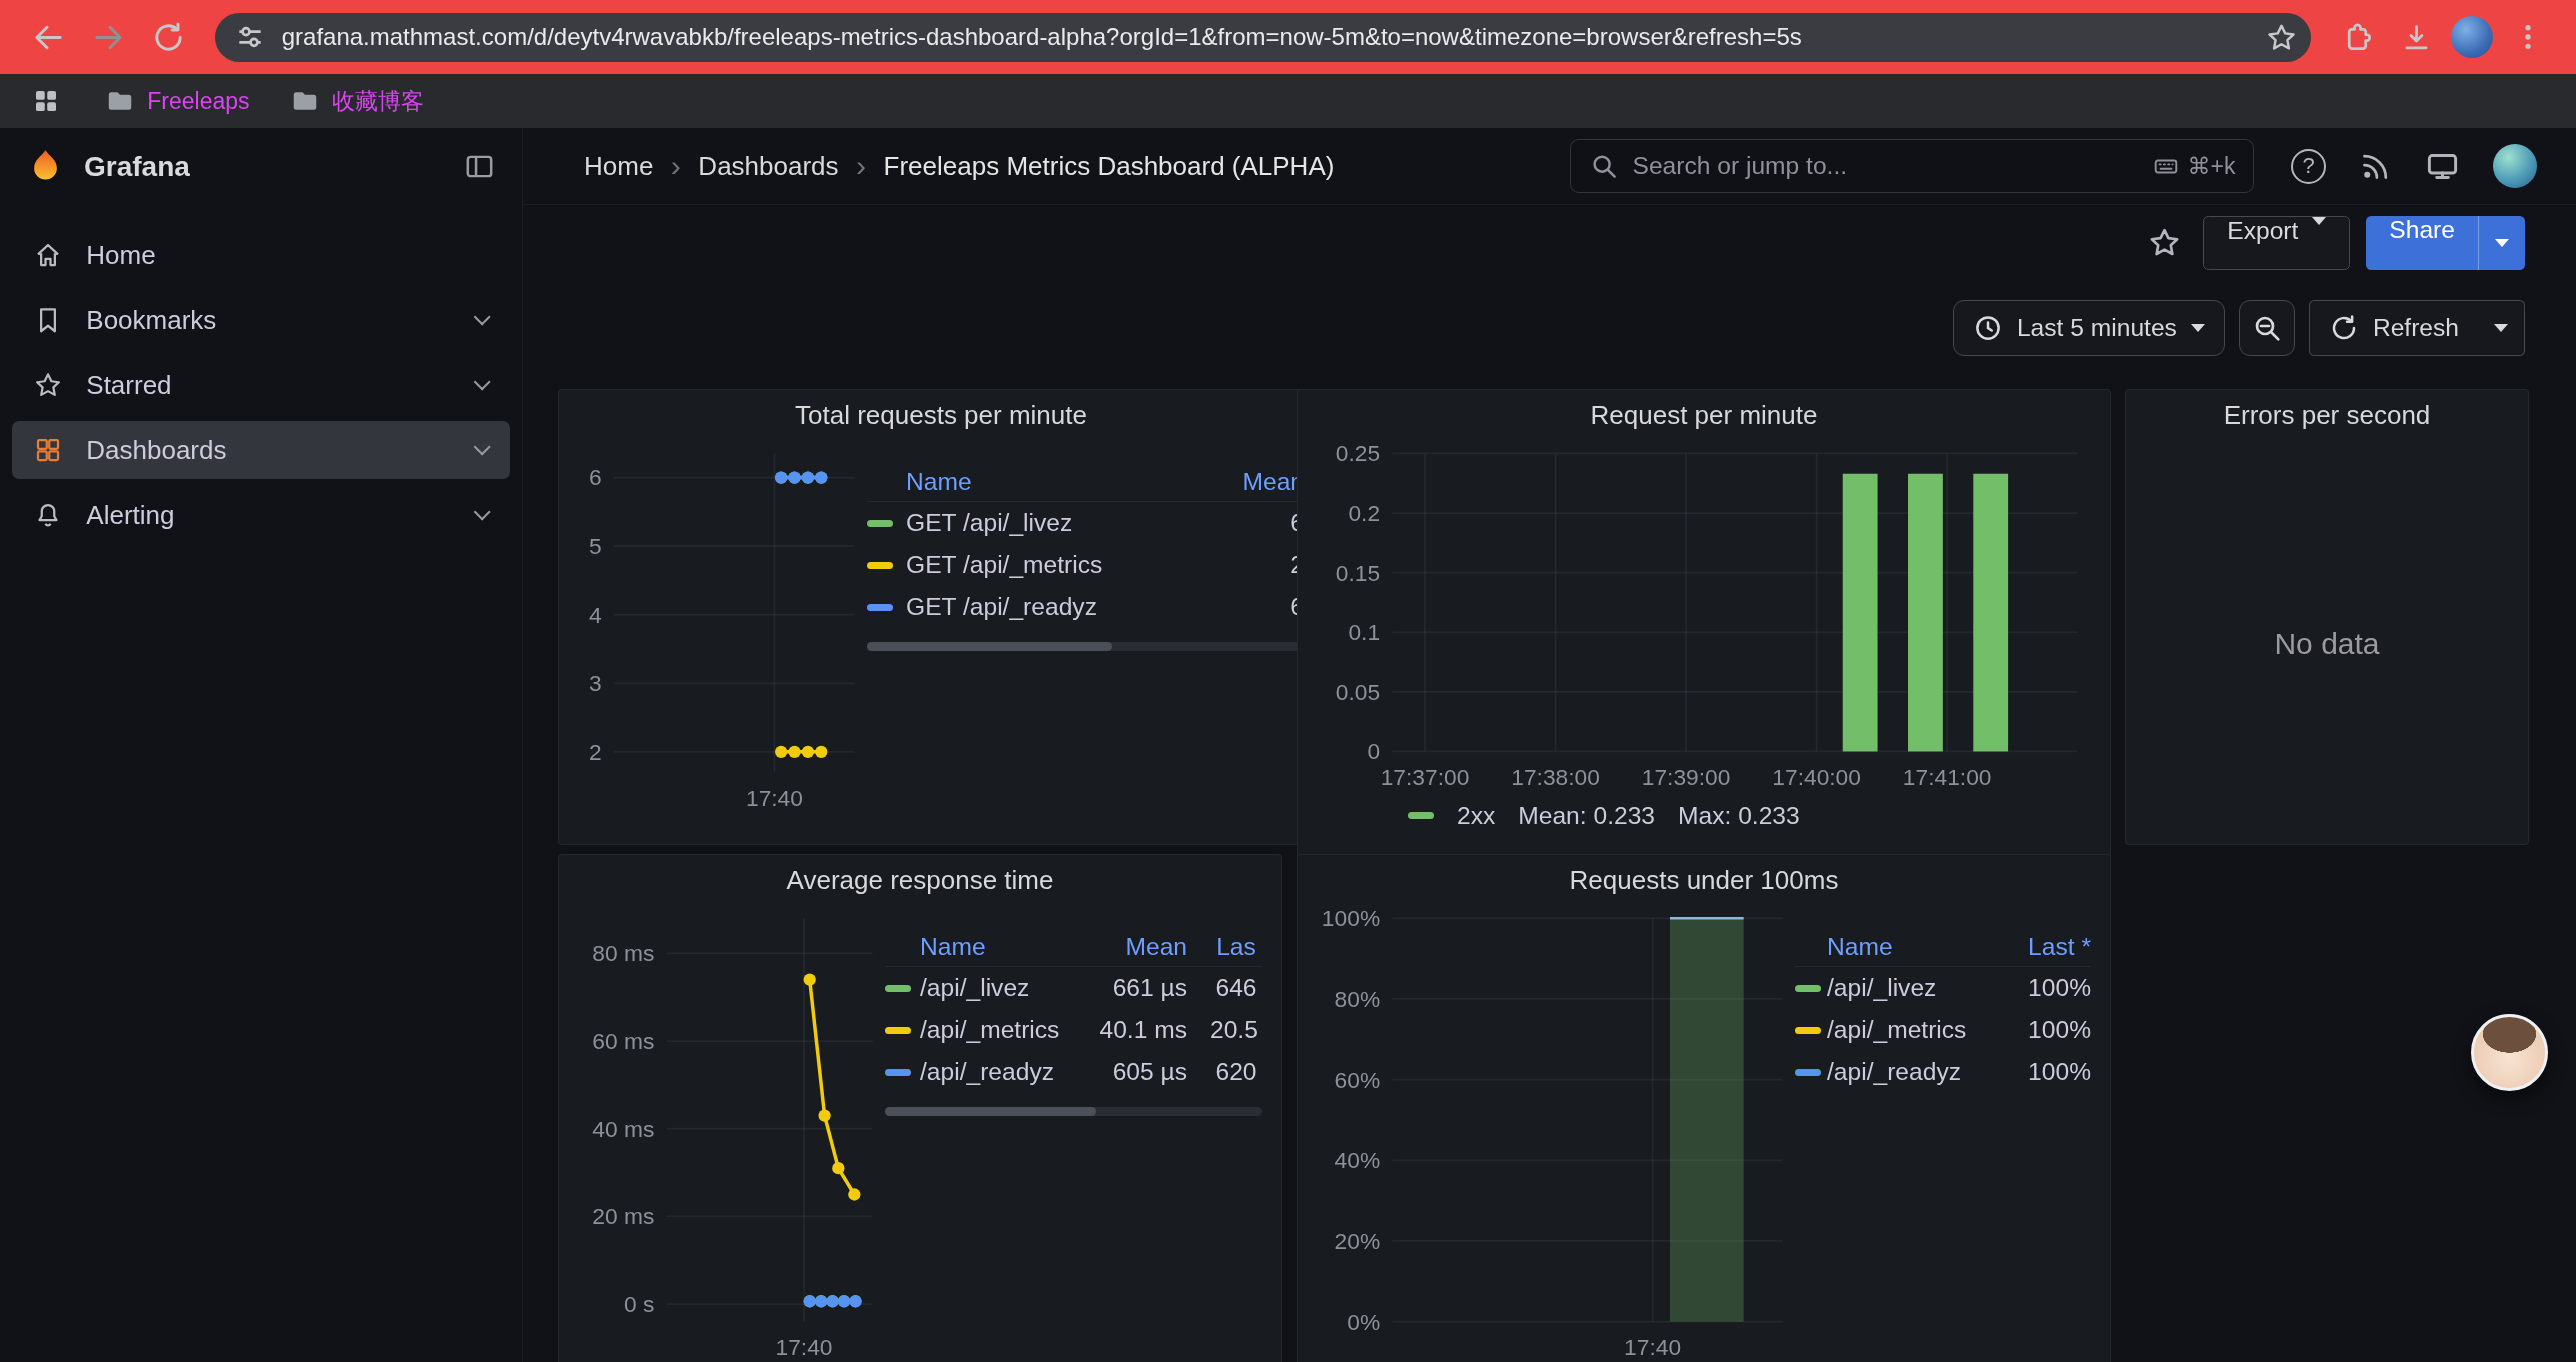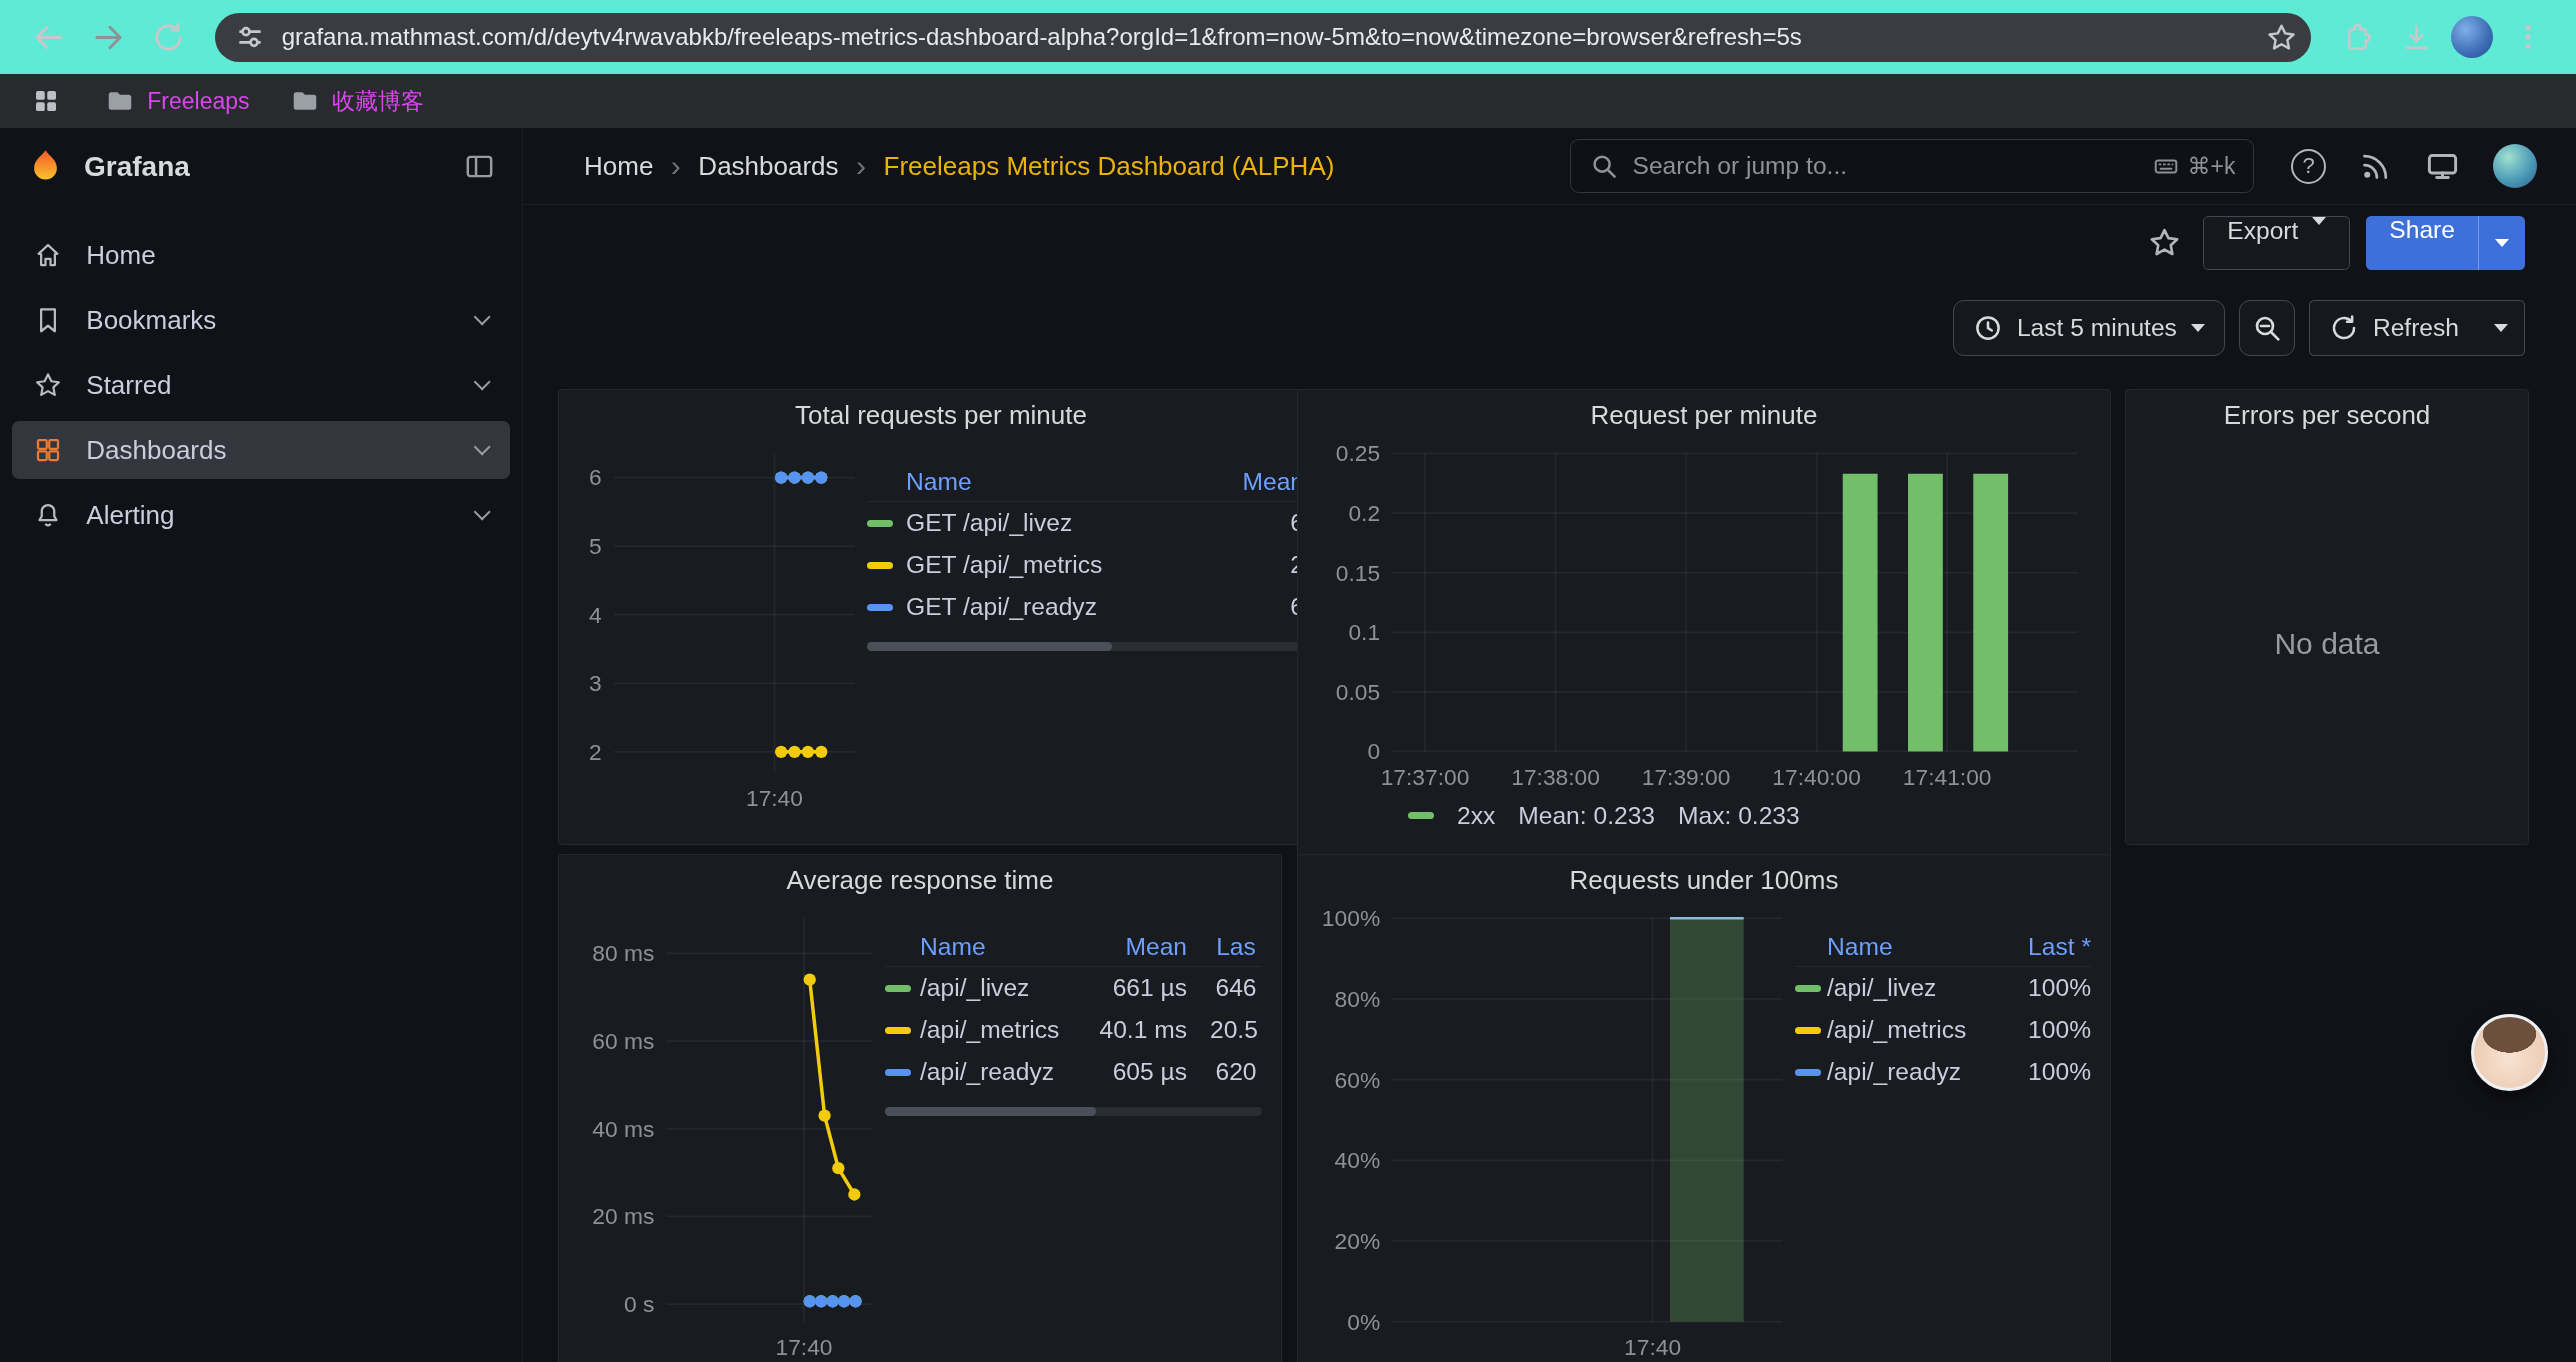"grafana.mathmast.com/d/deytv4rwavabkb/fr" .chrome-bar { background: #5eead4 -> #ef4444 }
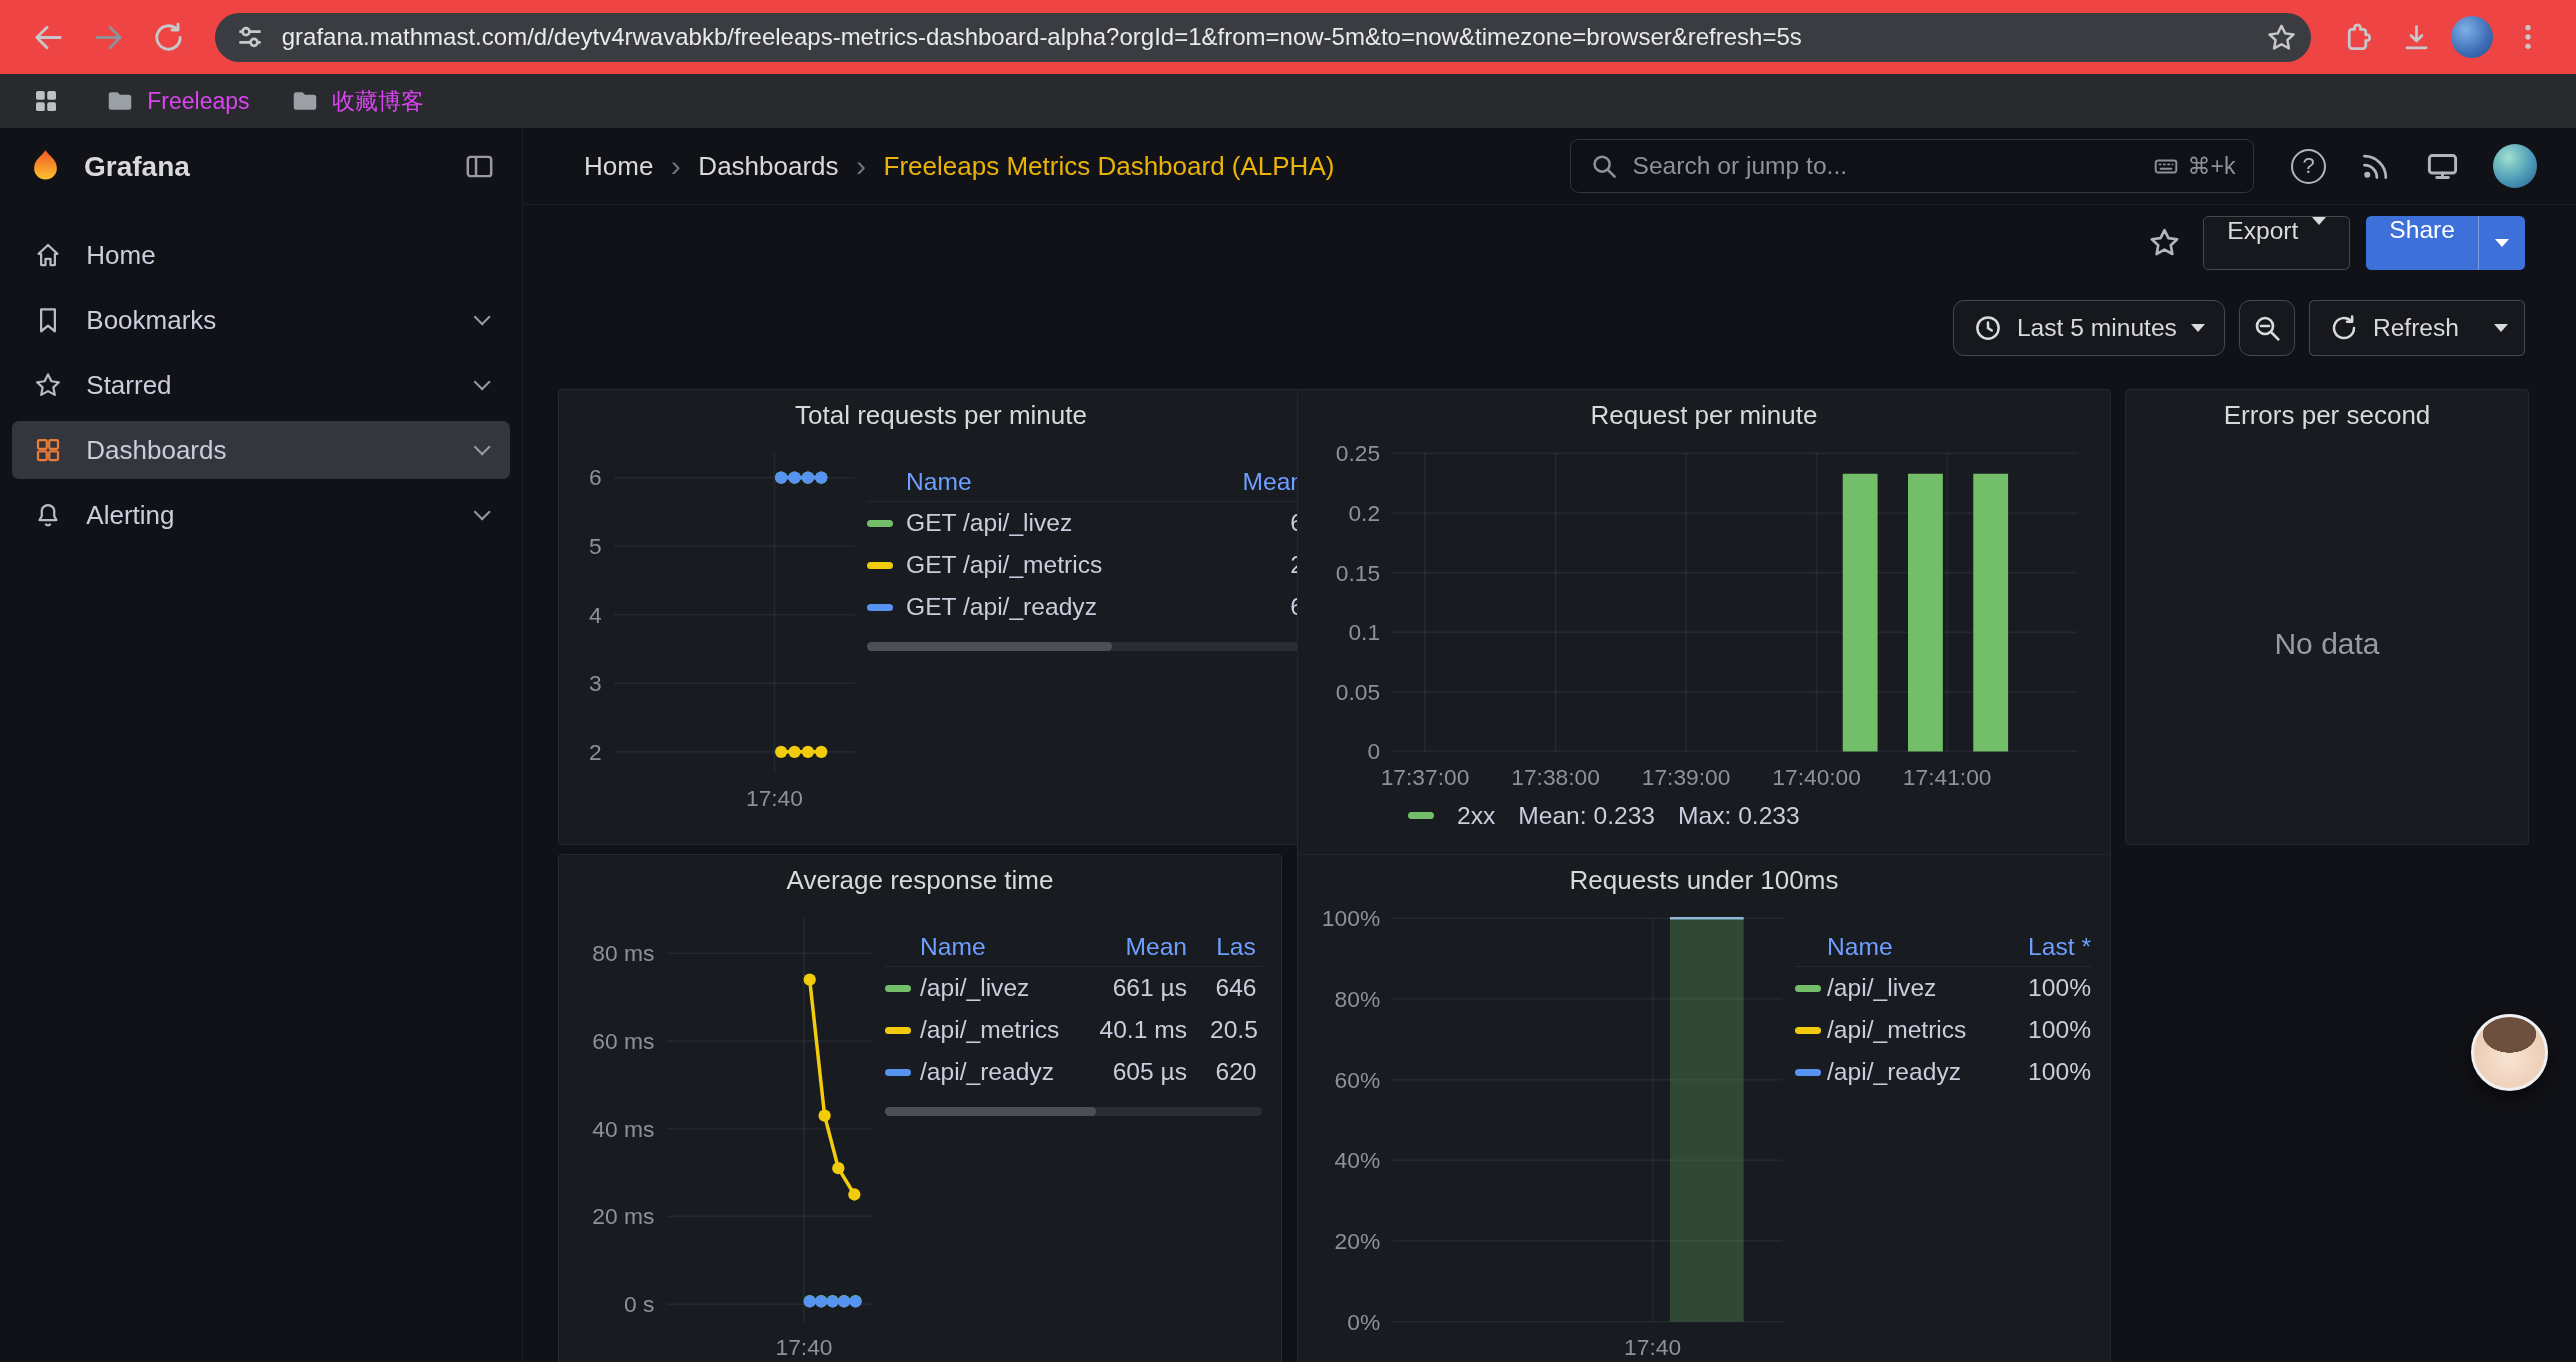"Freeleaps Metrics Dashboard (ALPHA)" .crumb.current { color: #eab308 -> #e5e5e5 }
